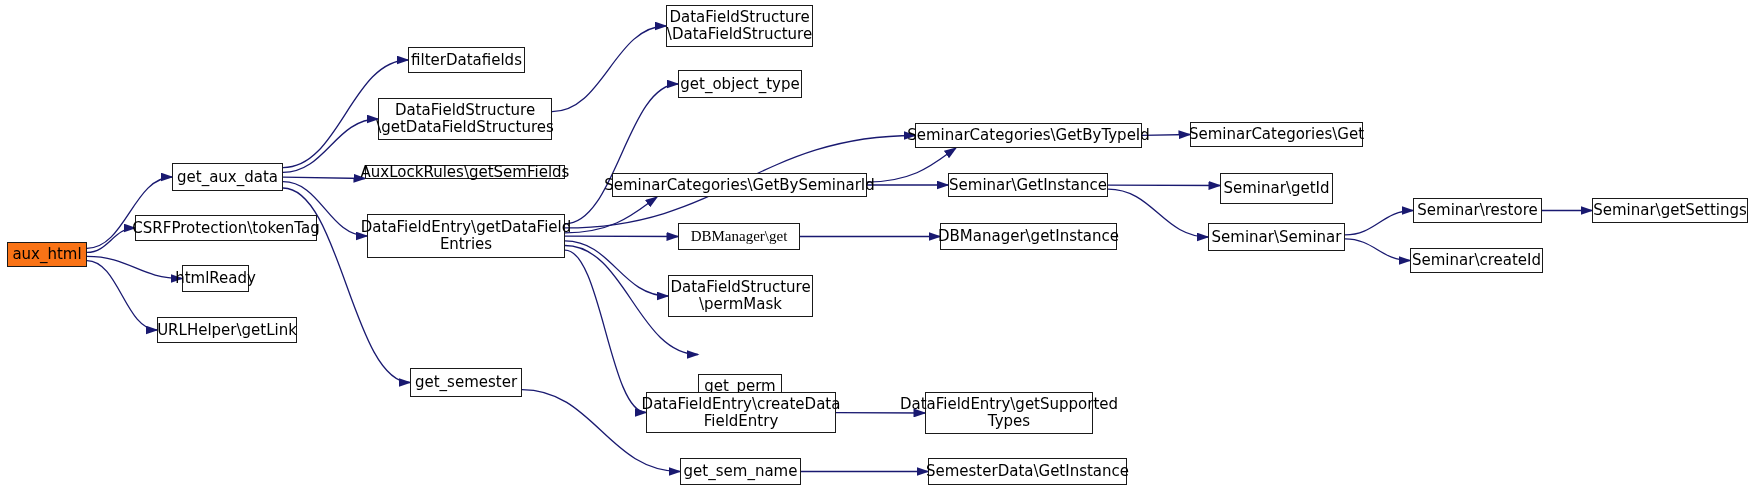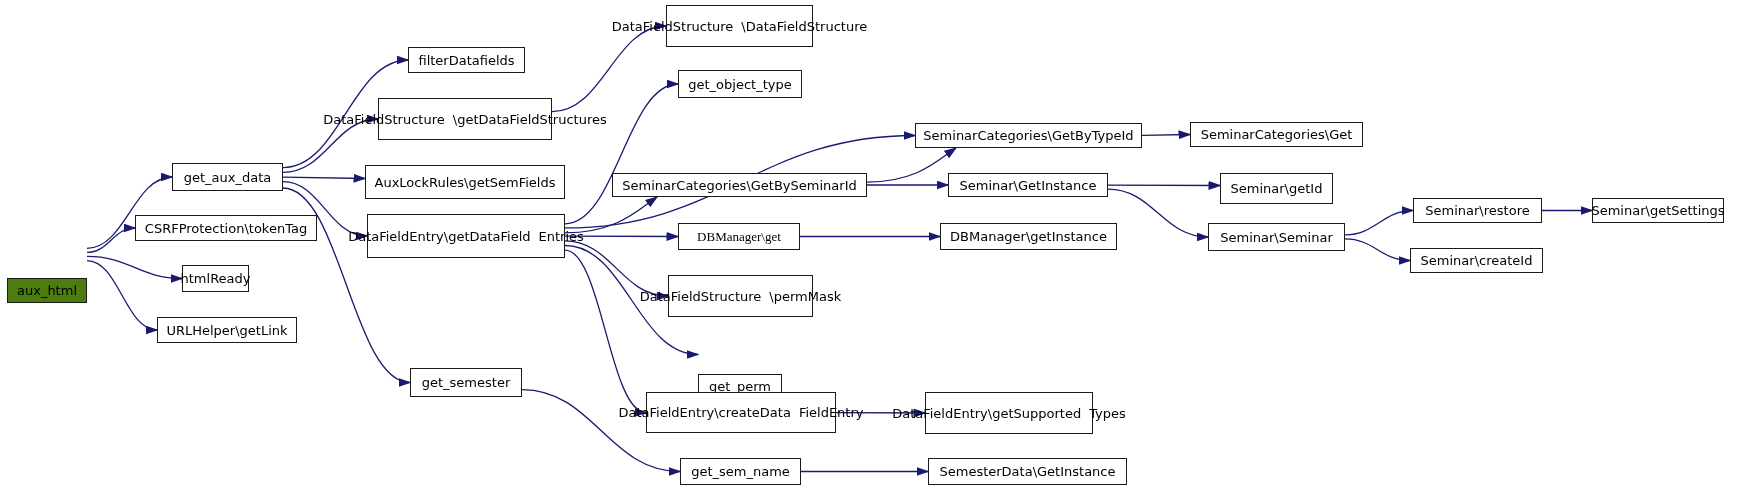"DataFieldStructure" .node { flex-direction: row -> column; font-size: 13px -> 15px }
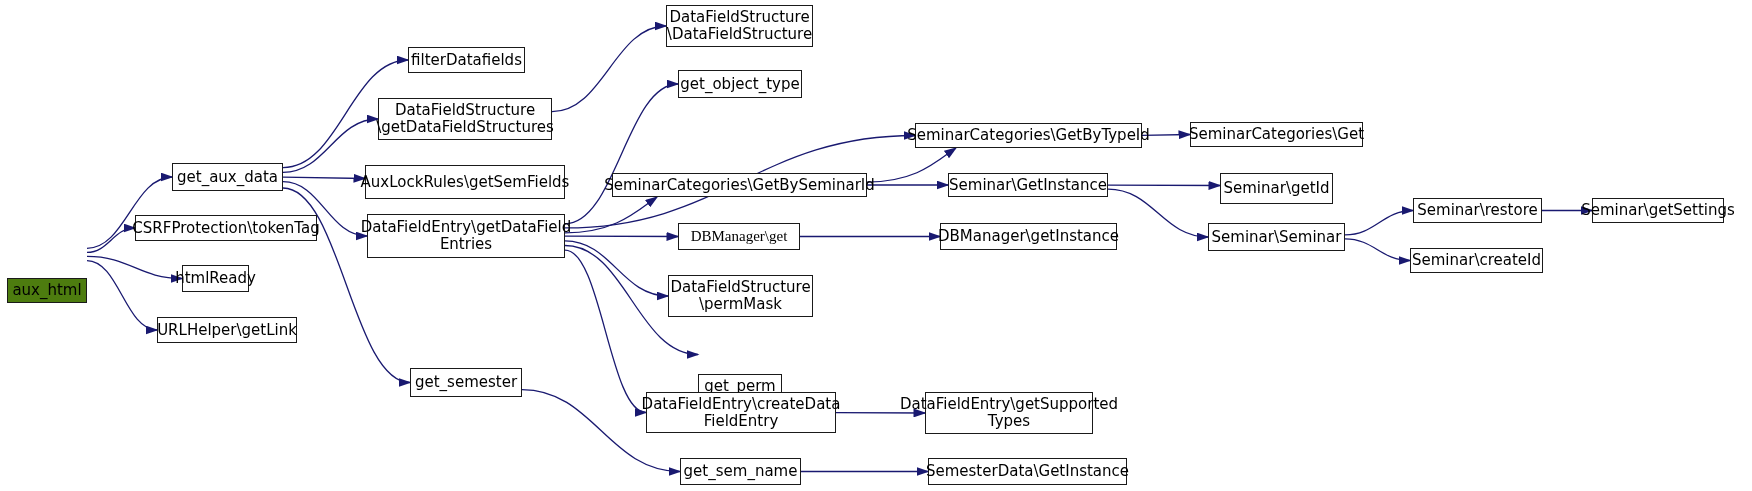"AuxLockRules\getSemFields" div.node { height: 34px -> 14px }
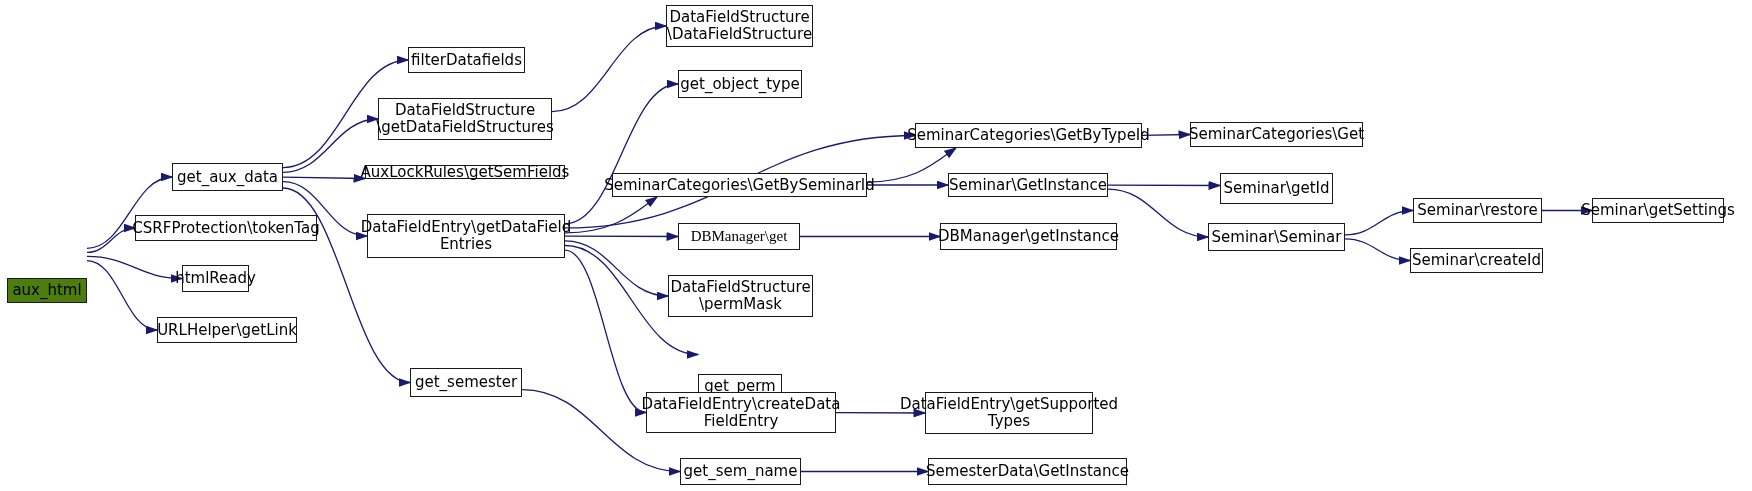"Seminar\getSettings" div.node { width: 132px -> 156px }
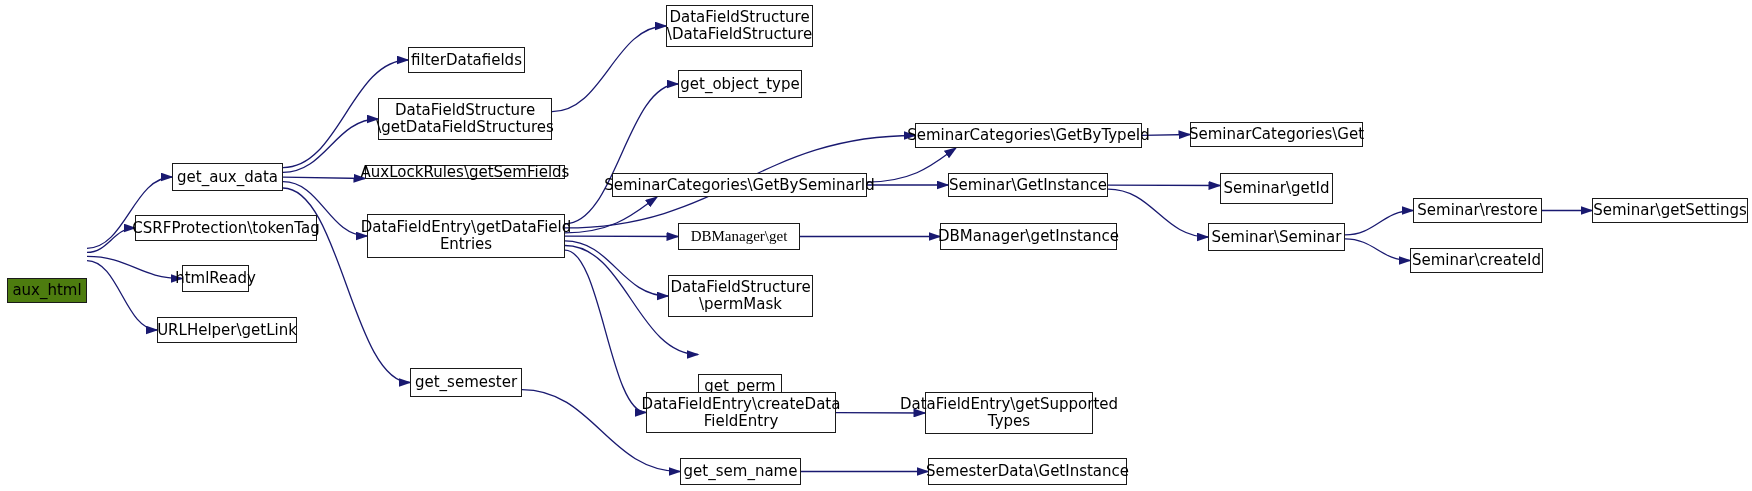"aux_html" div.node { background: #4d7c0f -> #f97316; margin-top: 36px -> none }
